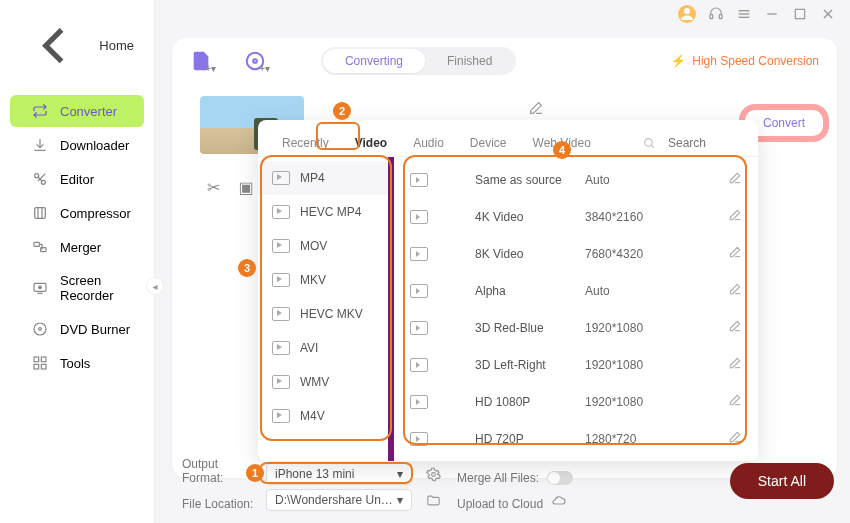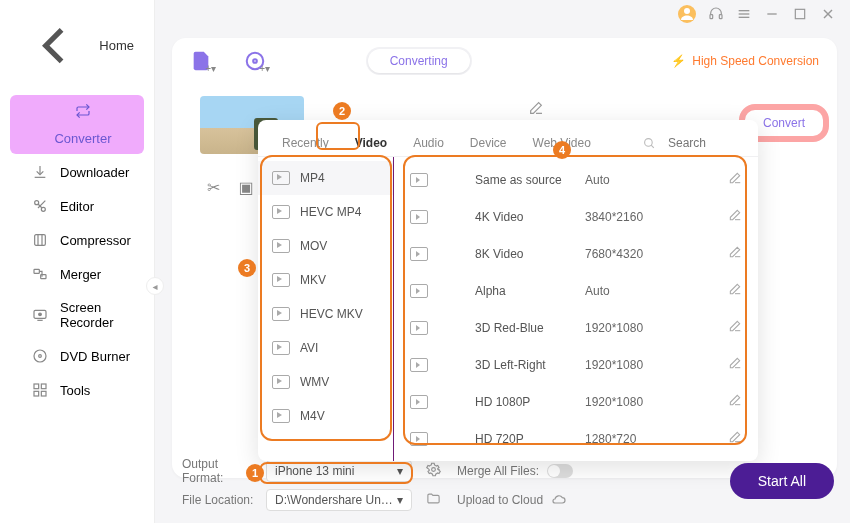"Finished" div.seg-btn { html: none -> <div>Finished</div> }
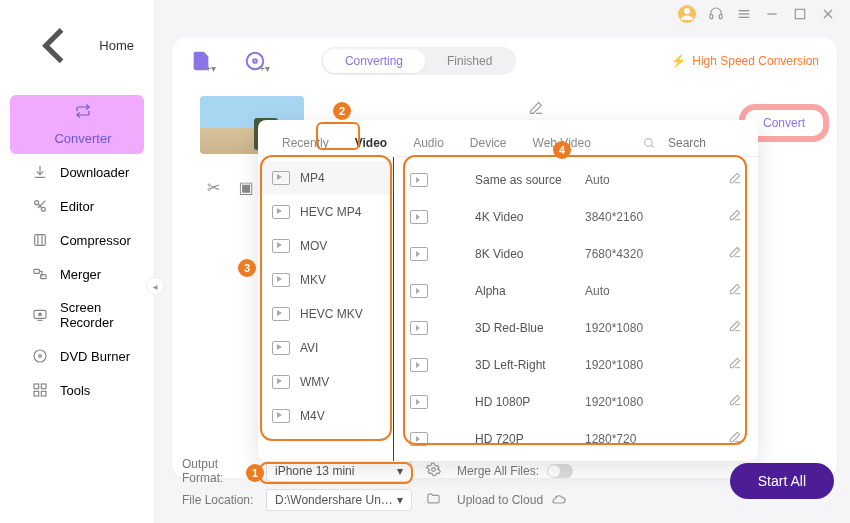"Converter" .sb-item.active { background: #f0abfc -> #bef264; flex-direction: column -> none }
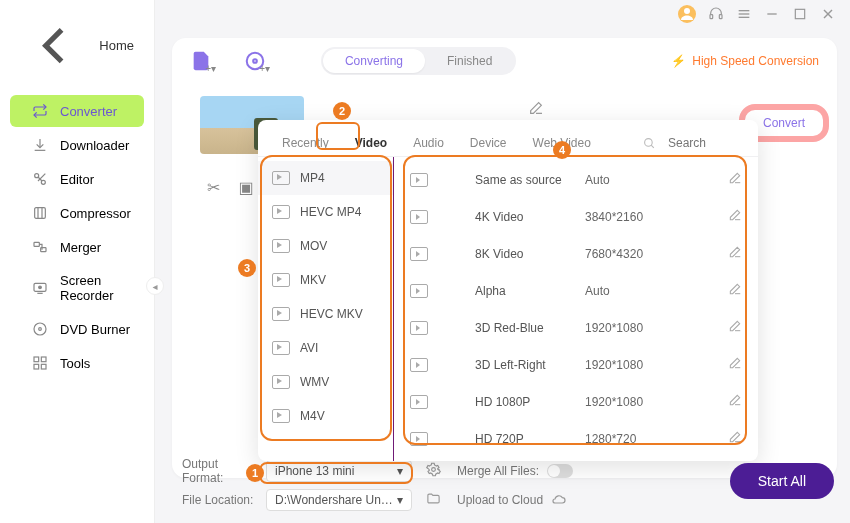"MP4" .fmt-col { border-right: 1px solid #701a75 -> 6px solid #701a75 }
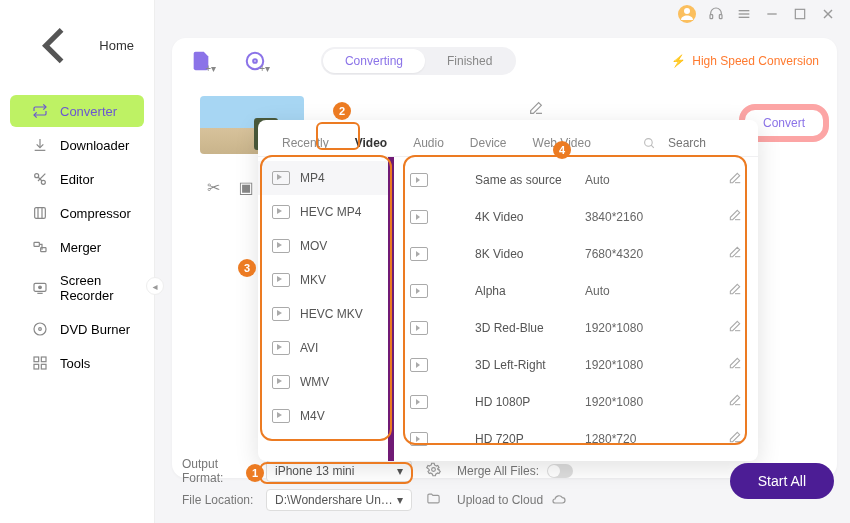"Output Format:" .b-row { align-items: center -> flex-end }
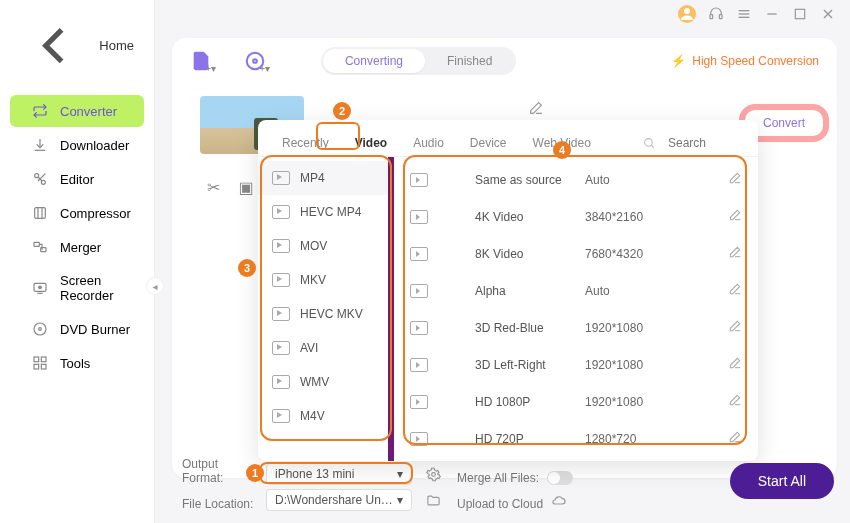"Start All" .start-all { background: #4c1d95 -> #7f1d1d }
